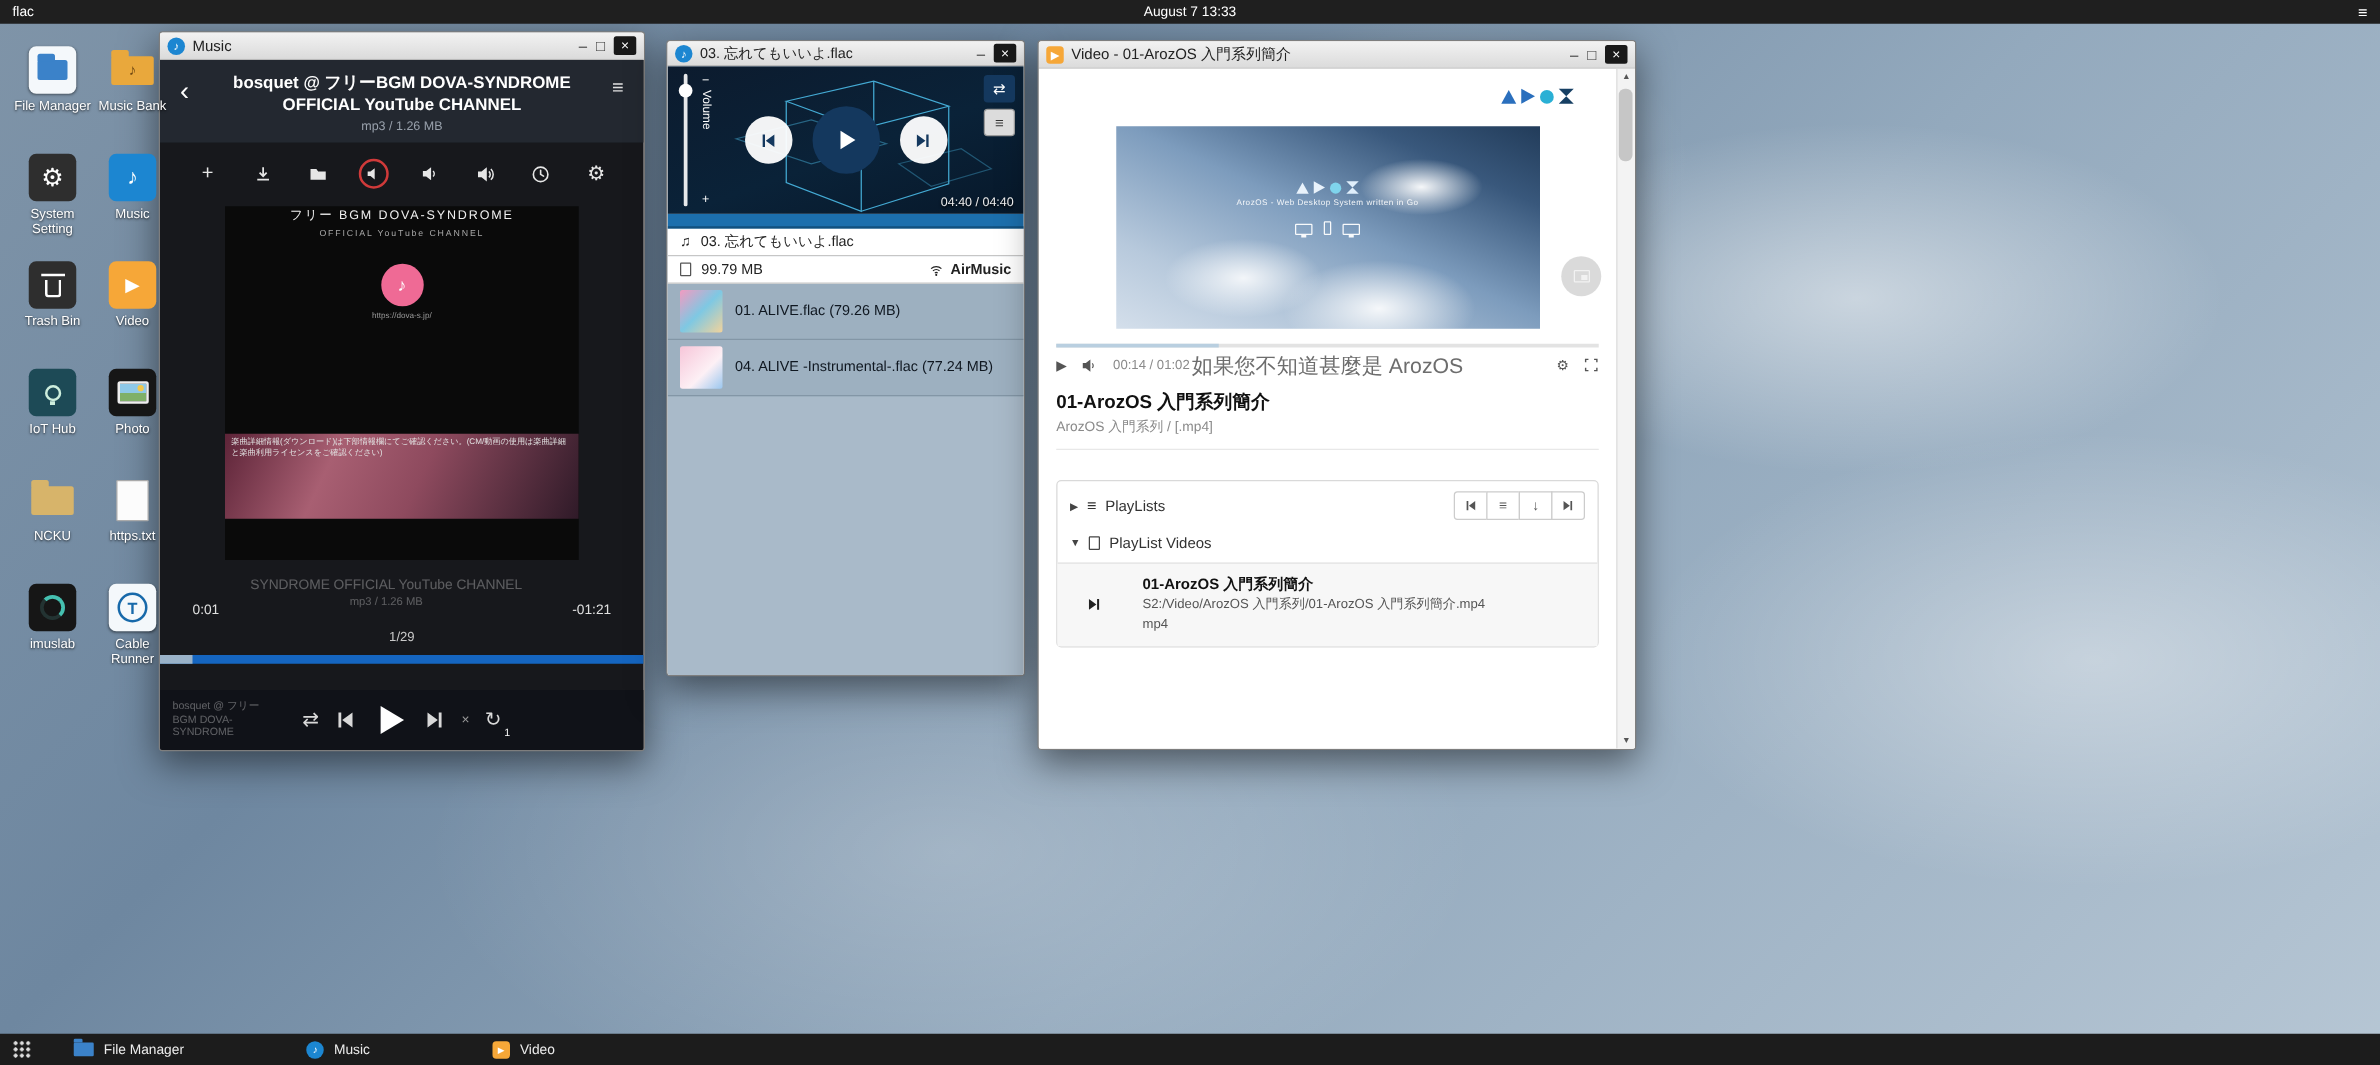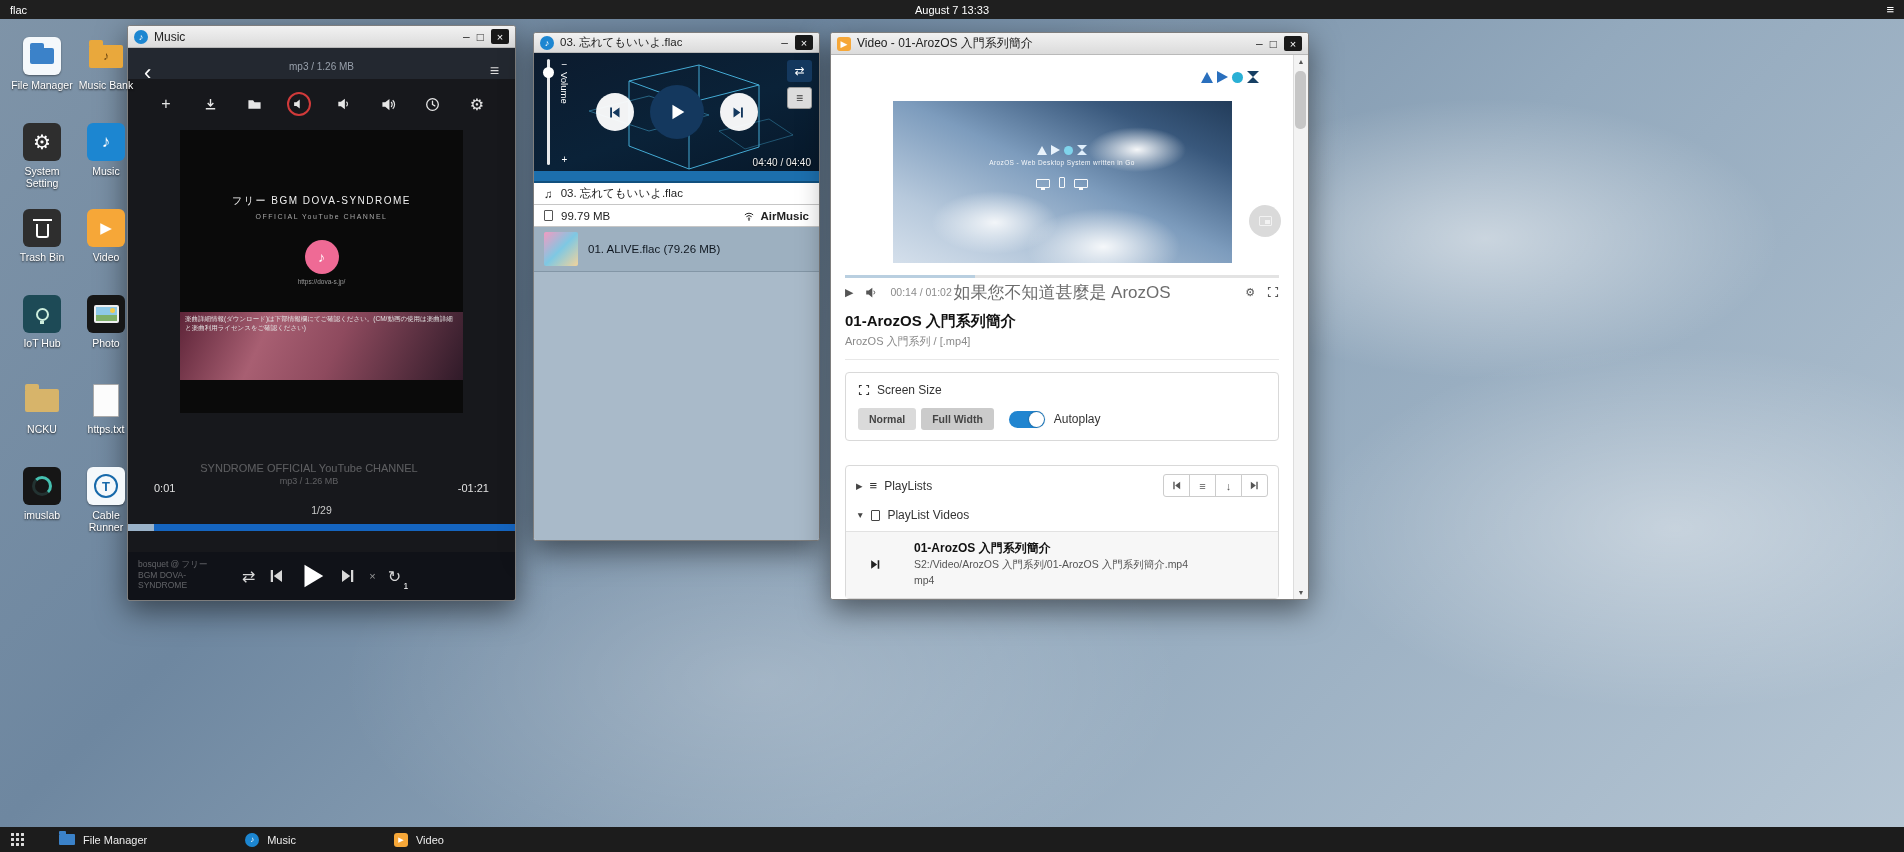"bosquet @ フリーBGM DOVA-SYNDROME OFFICIAL" div.mw-title { html: none -> <div>bosquet @ フリーBGM DOVA-SYNDROME OFFICIAL YouTube CHANNEL</div> }
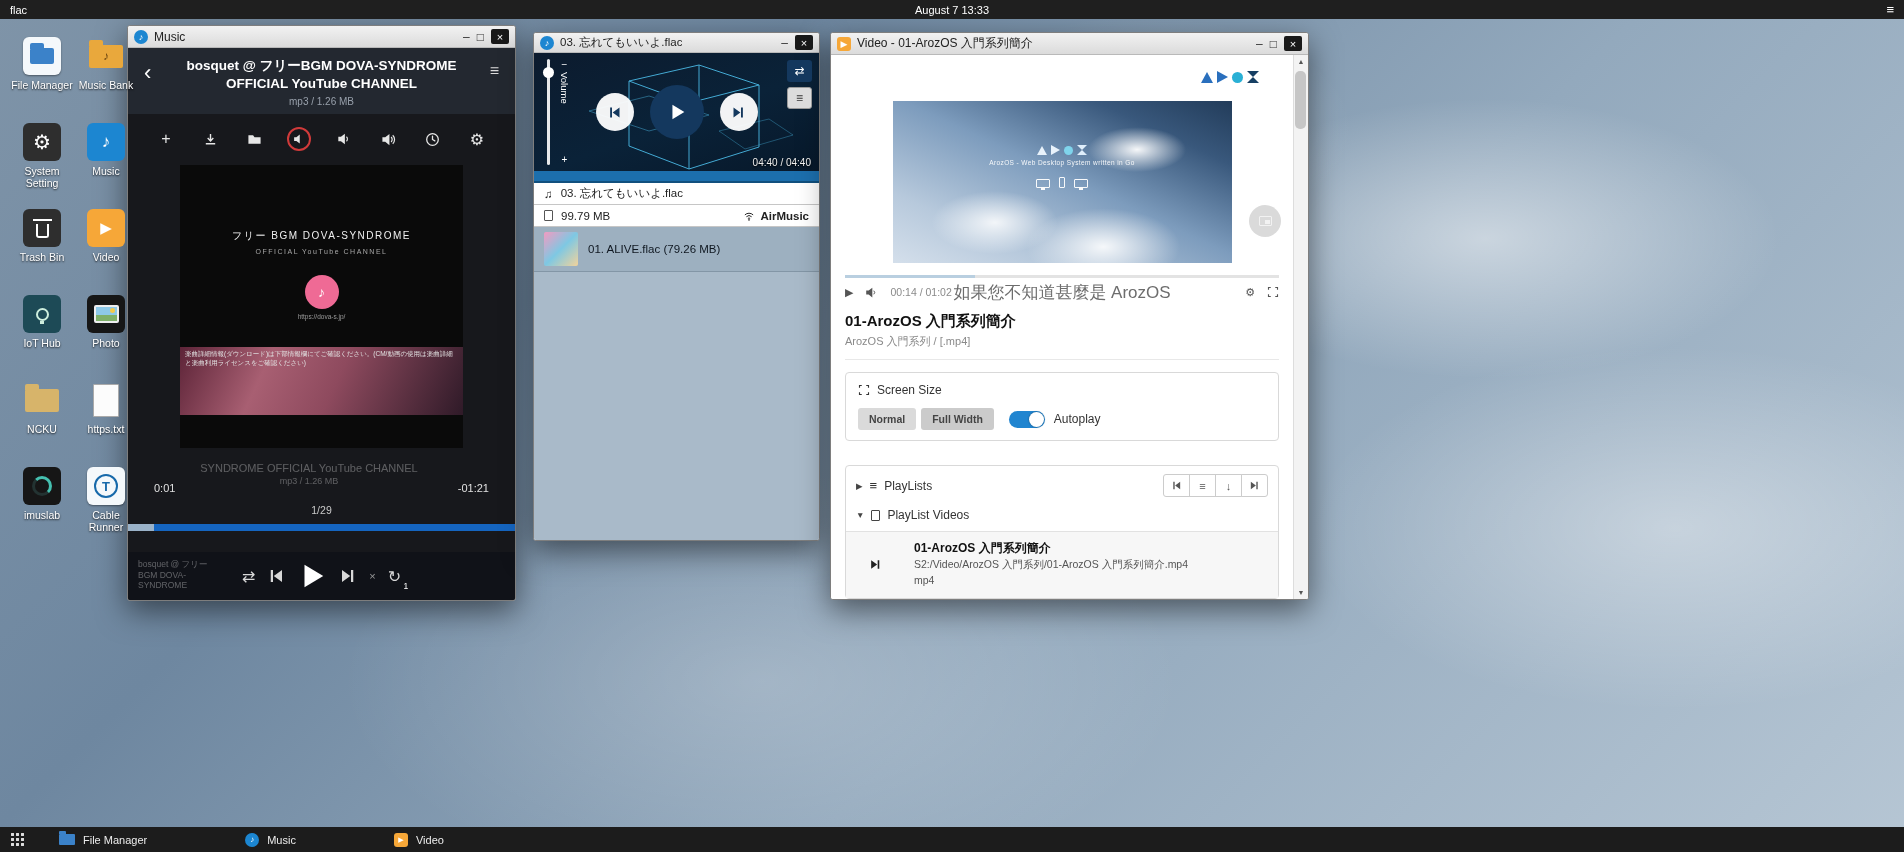"フリー BGM DOVA-SYNDROME" .t1 { padding-top: 64px -> none }
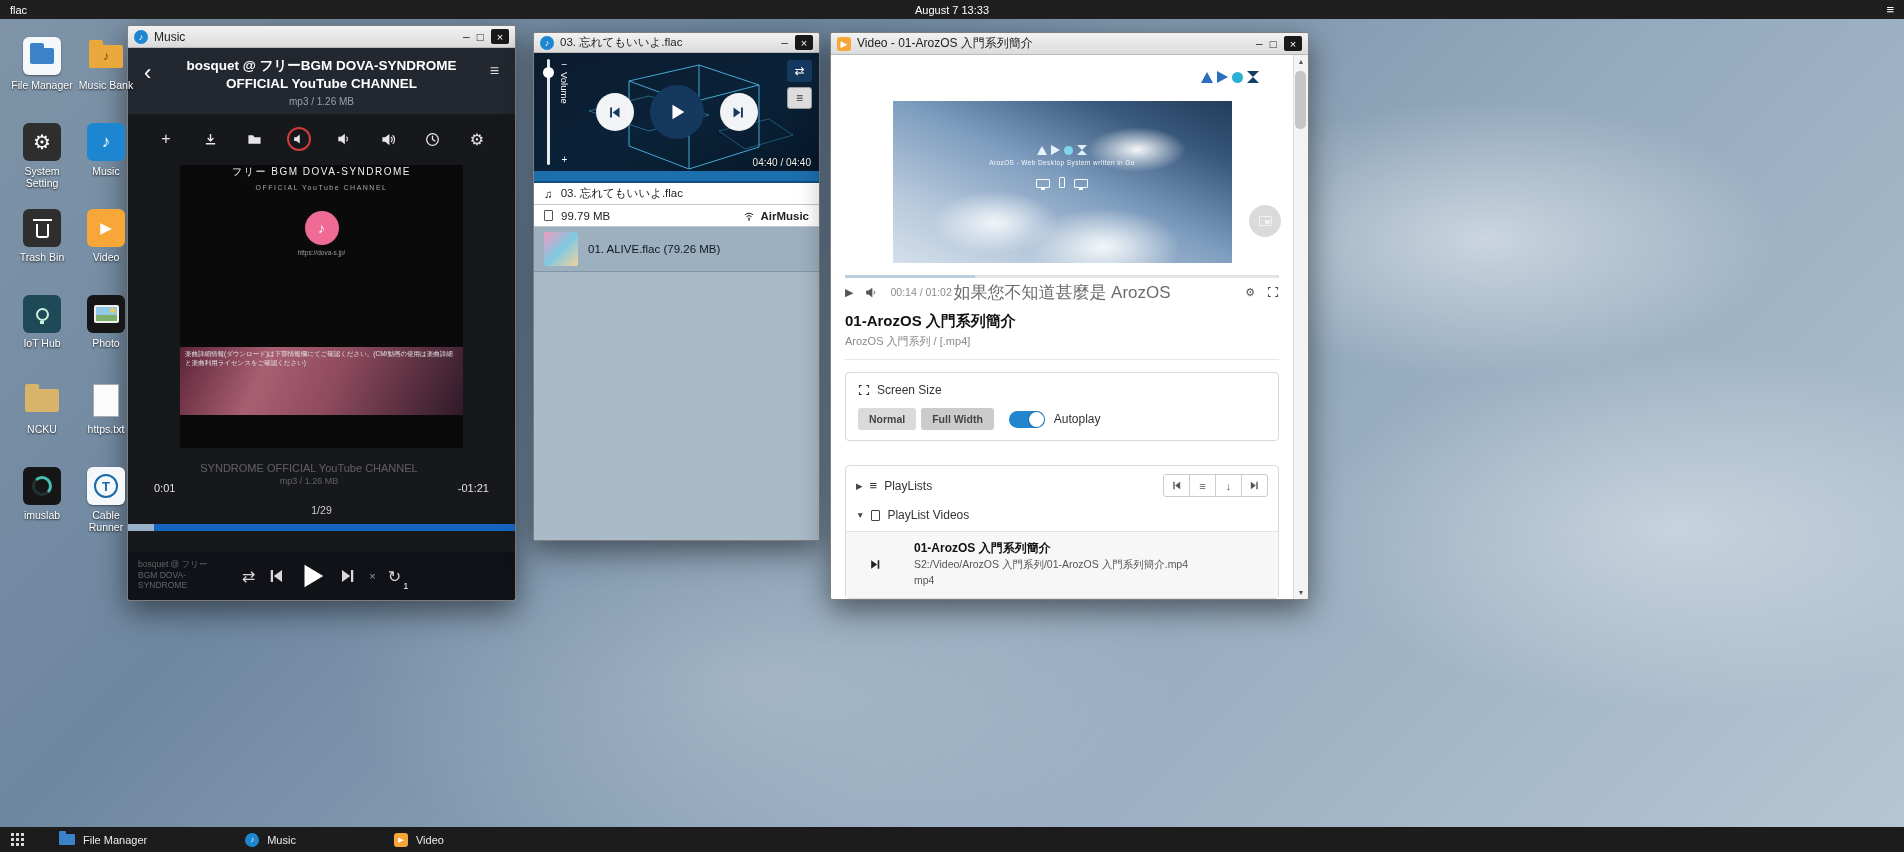"04. ALIVE -Instrumental-.flac (77.24 MB)" div.fw-item { html: none -> <div> <span></span> <span>04. ALIVE -Instrumental-.flac (77.24 MB)</span> </div> }
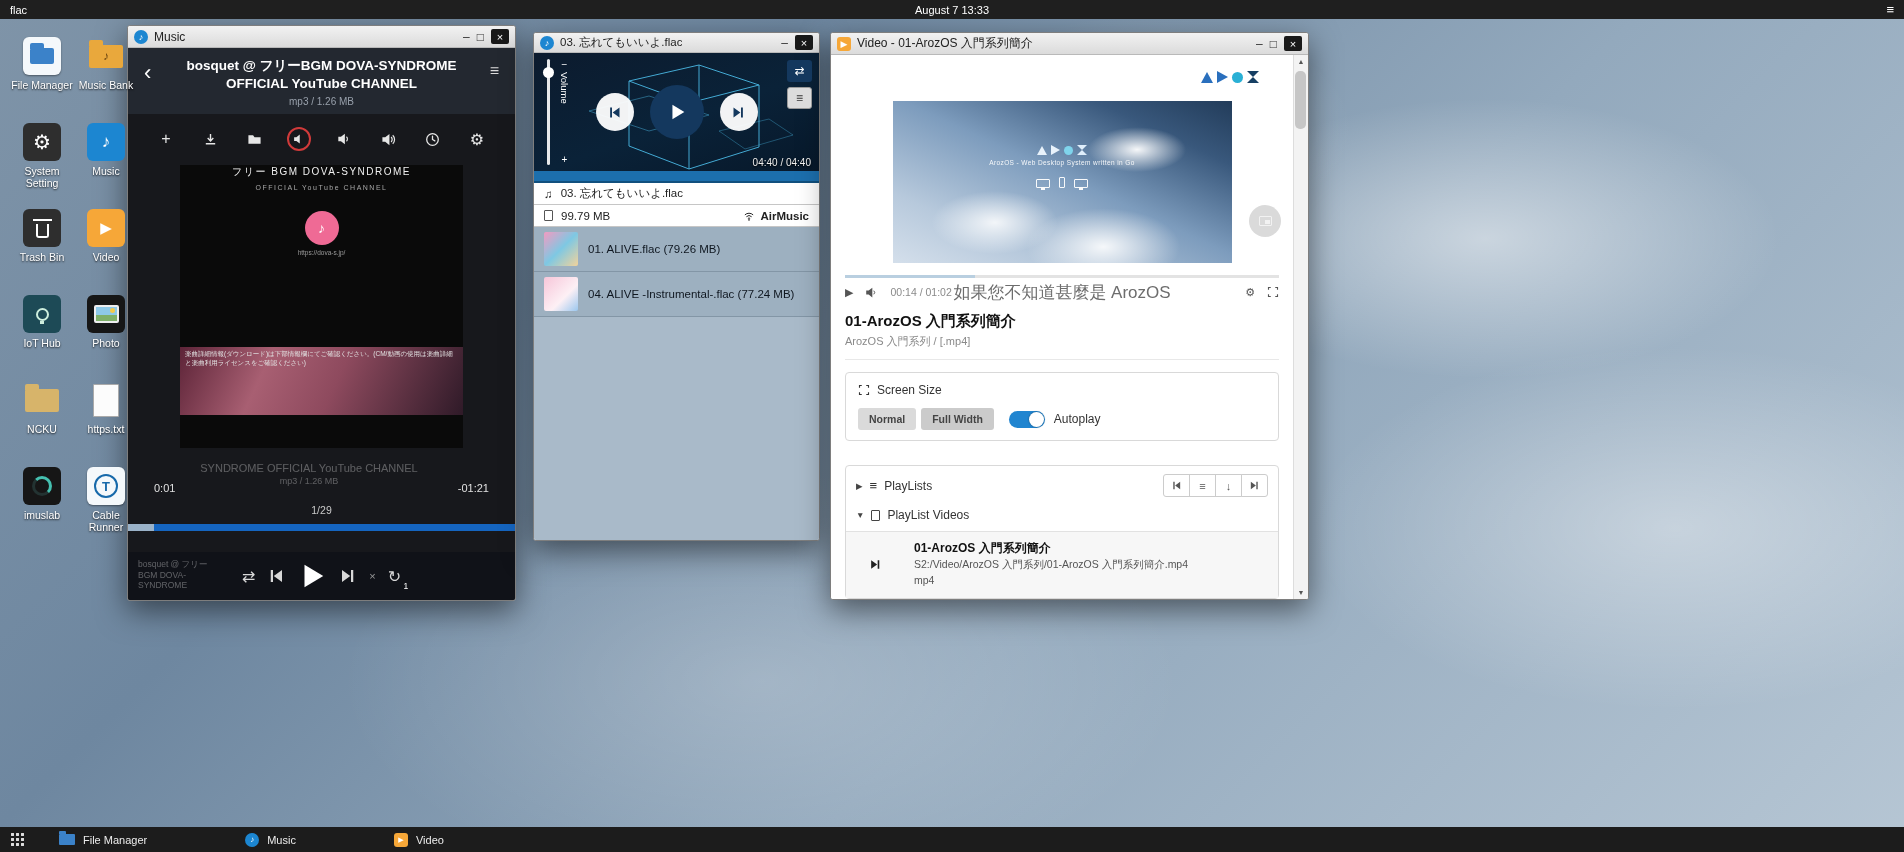"Screen Size" div.card { html: <div> <div> <span> <svg> <path></path> </svg> </span> <span>Screen Size</span> </div> <div> <span>Normal</span> <span>Full Width</span> <span></span> <span>Autoplay</span> </div> </div> -> none }
